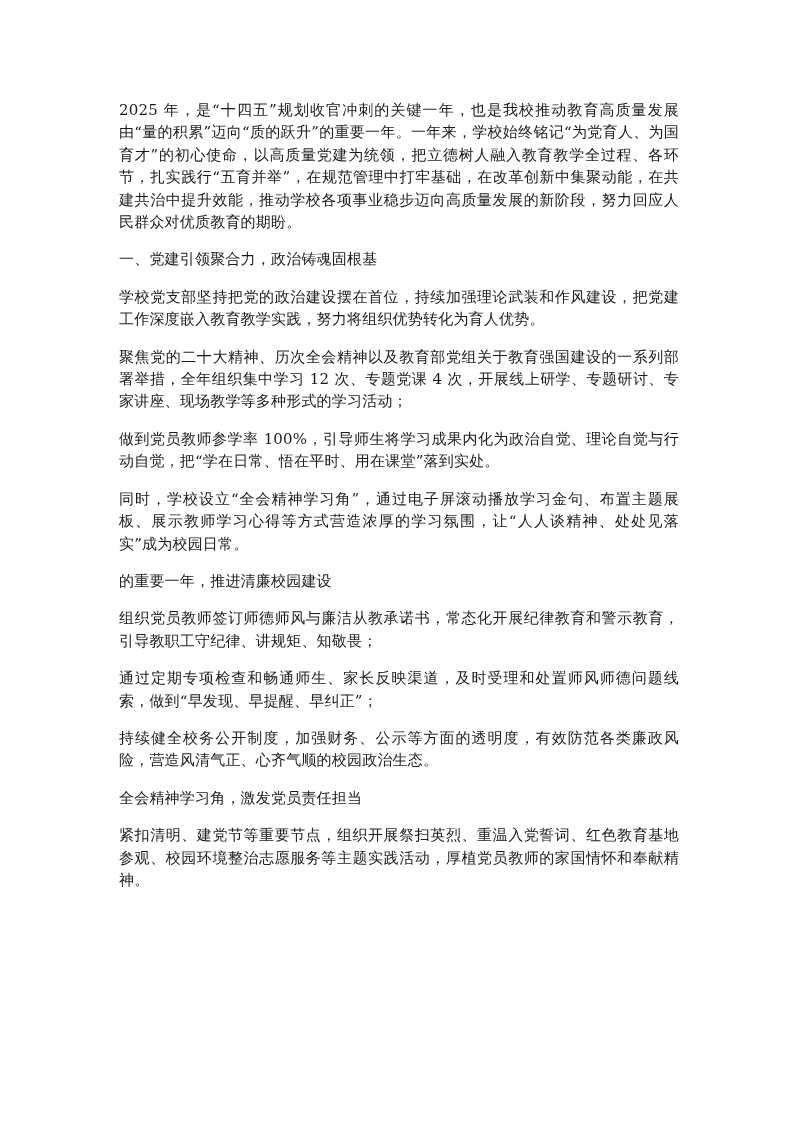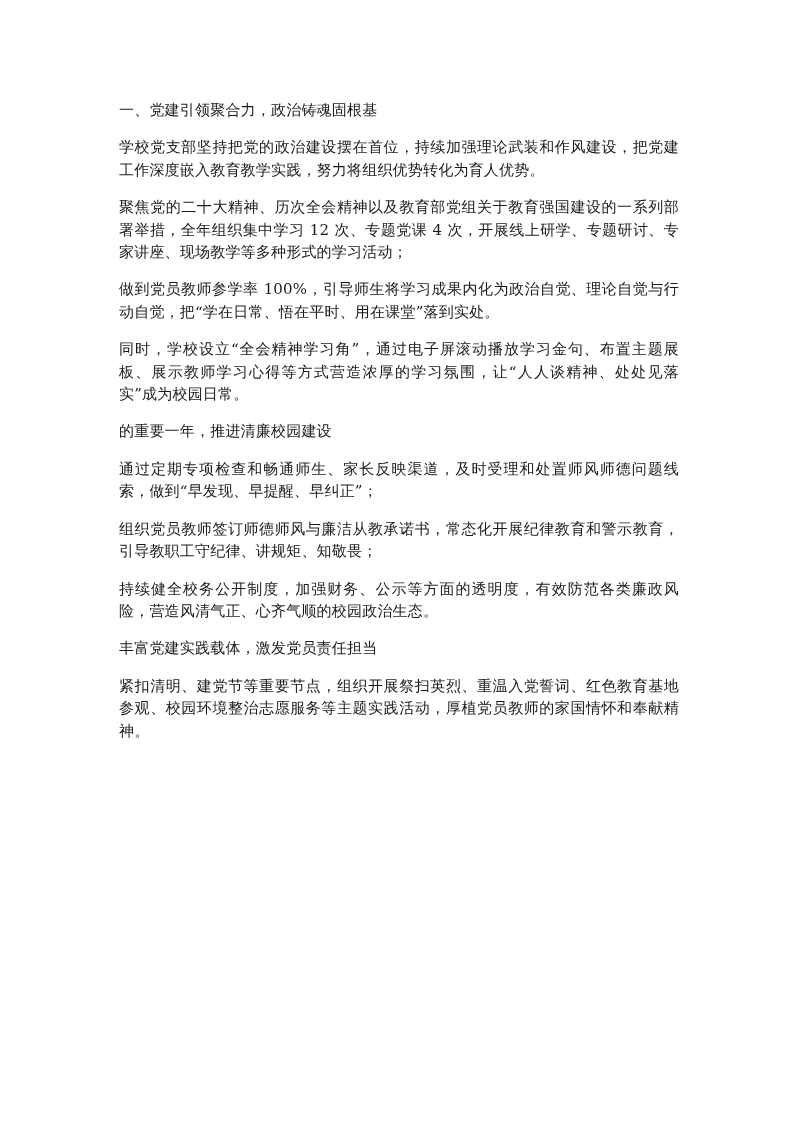"2025" p.para { html: none -> <p>2025 年，是“十四五”规划收官冲刺的关键一年，也是我校推动教育高质量发展由“量的积累”迈向“质的跃升”的重要一年。一年来，学校始终铭记“为党育人、为国育才”的初心使命，以高质量党建为统领，把立德树人融入教育教学全过程、各环节，扎实践行“五育并举”，在规范管理中打牢基础，在改革创新中集聚动能，在共建共治中提升效能，推动学校各项事业稳步迈向高质量发展的新阶段，努力回应人民群众对优质教育的期盼。</p> }
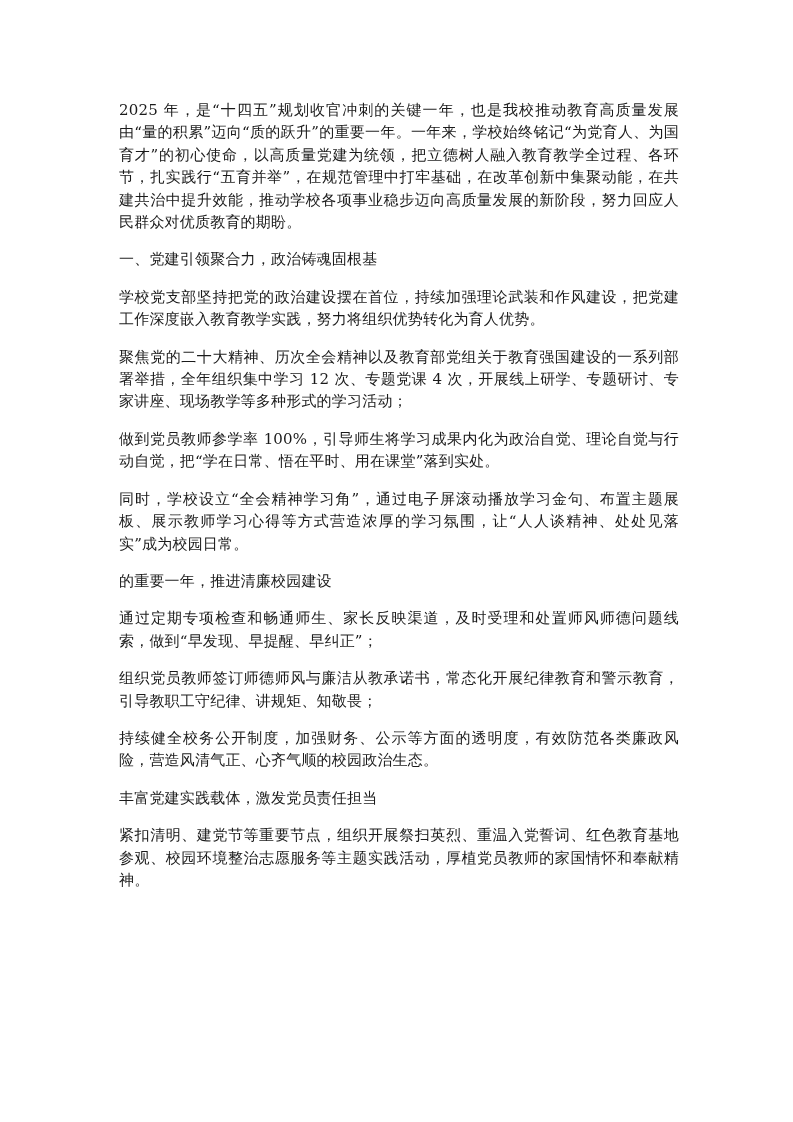"通过定期专项检查和畅通师生、家长反映渠道，及时受理和处置师风师德问题线索，做到“" p.para { order: before "组织党员教师签订师德师风与廉洁从教承诺书，常态化开展纪律教育和警示教育，引导教职" -> after "组织党员教师签订师德师风与廉洁从教承诺书，常态化开展纪律教育和警示教育，引导教职" }
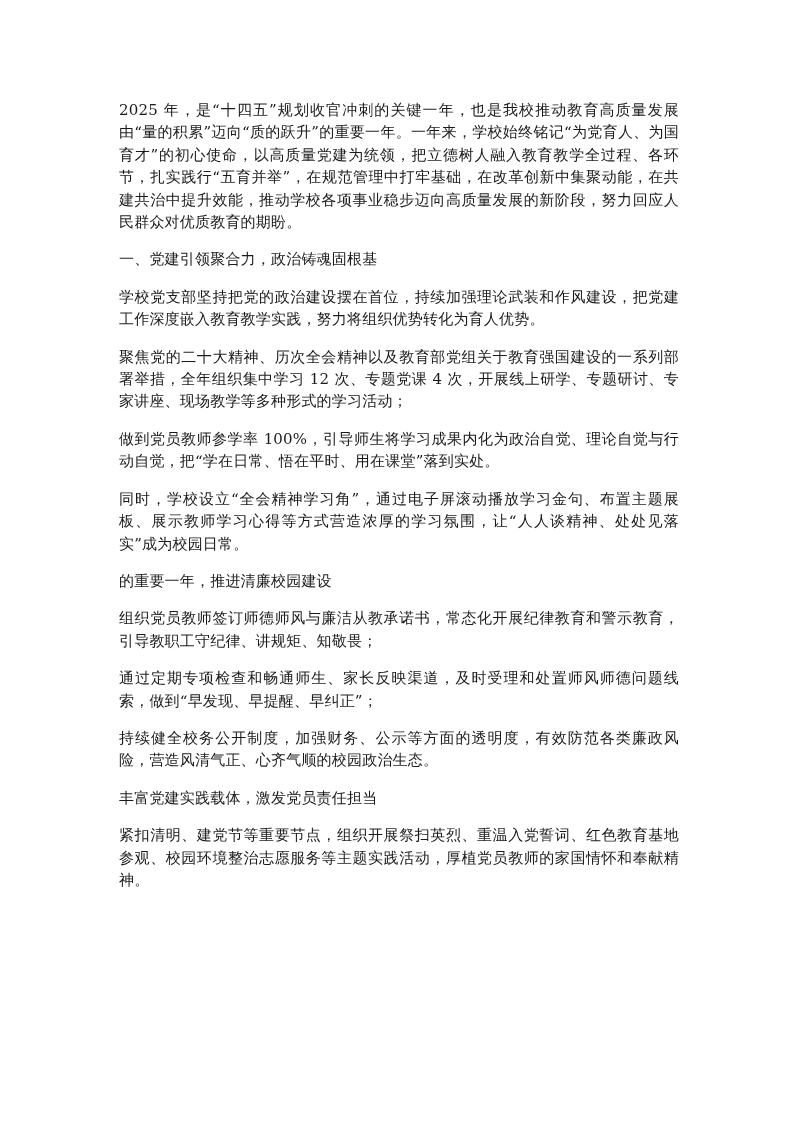"丰富党建实践载体，激发党员责任担当" p.heading { text: 丰富党建实践载体 -> 全会精神学习角 }
